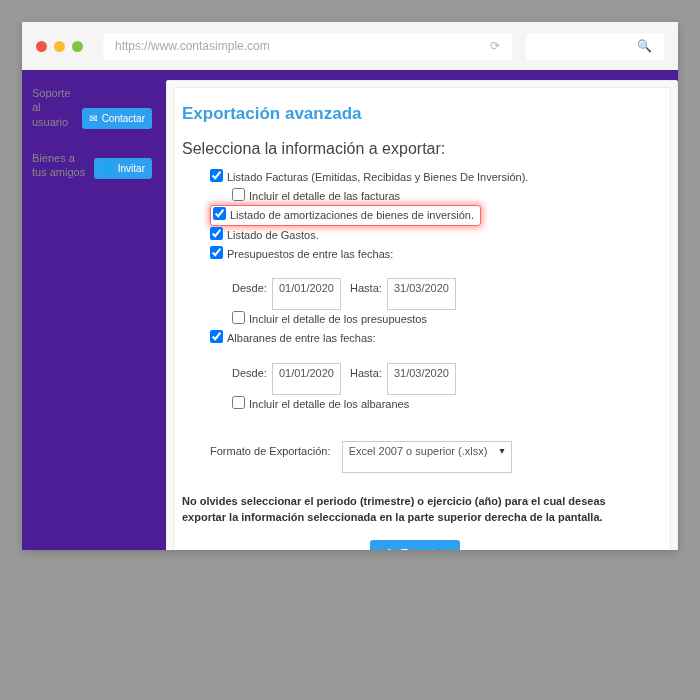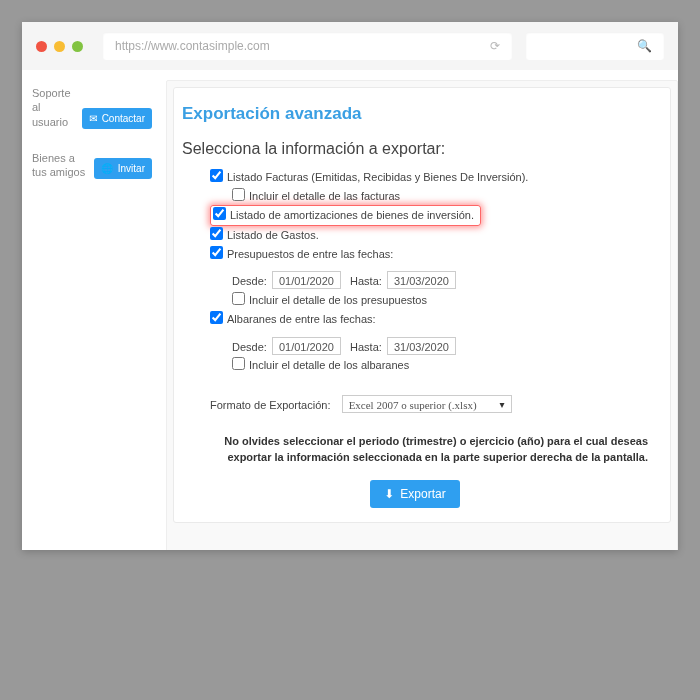"https://www.contasimple.com" .window { background: #ffffff -> #4c1d95 }
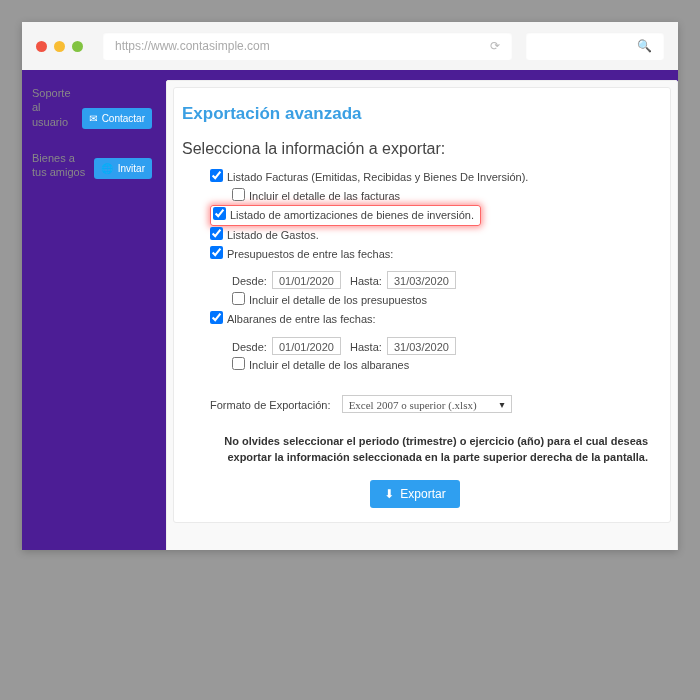"01/01/2020" .dateinput, .sel { height: 18px -> 32px; margin: 8px 6px 0 2px -> 15px 6px 0 2px }
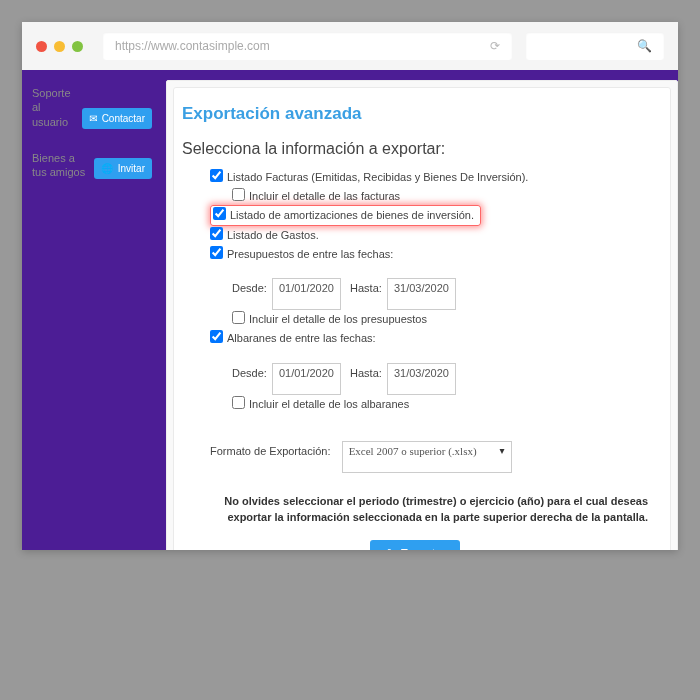"Excel 2007 o superior (.xlsx)" .sel { font-family: Liberation Serif, serif -> none }
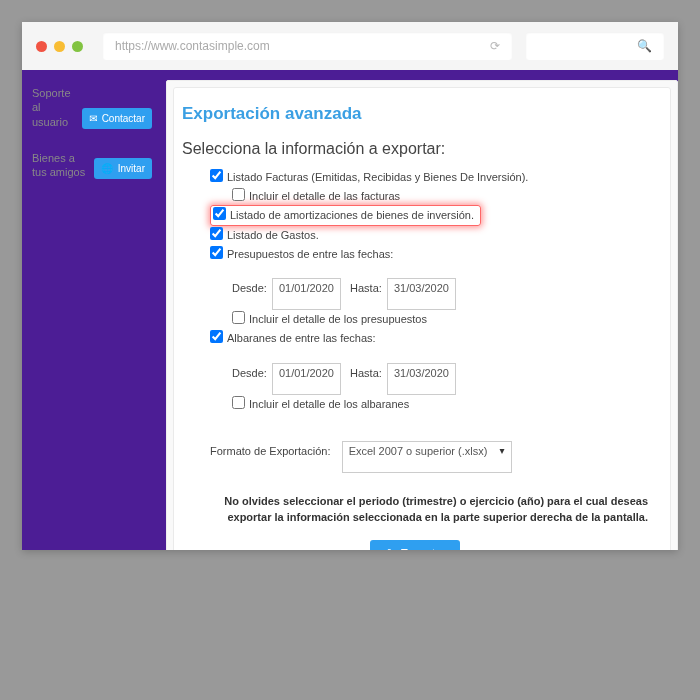"No olvides seleccionar el periodo" .warn { text-align: right -> none }
